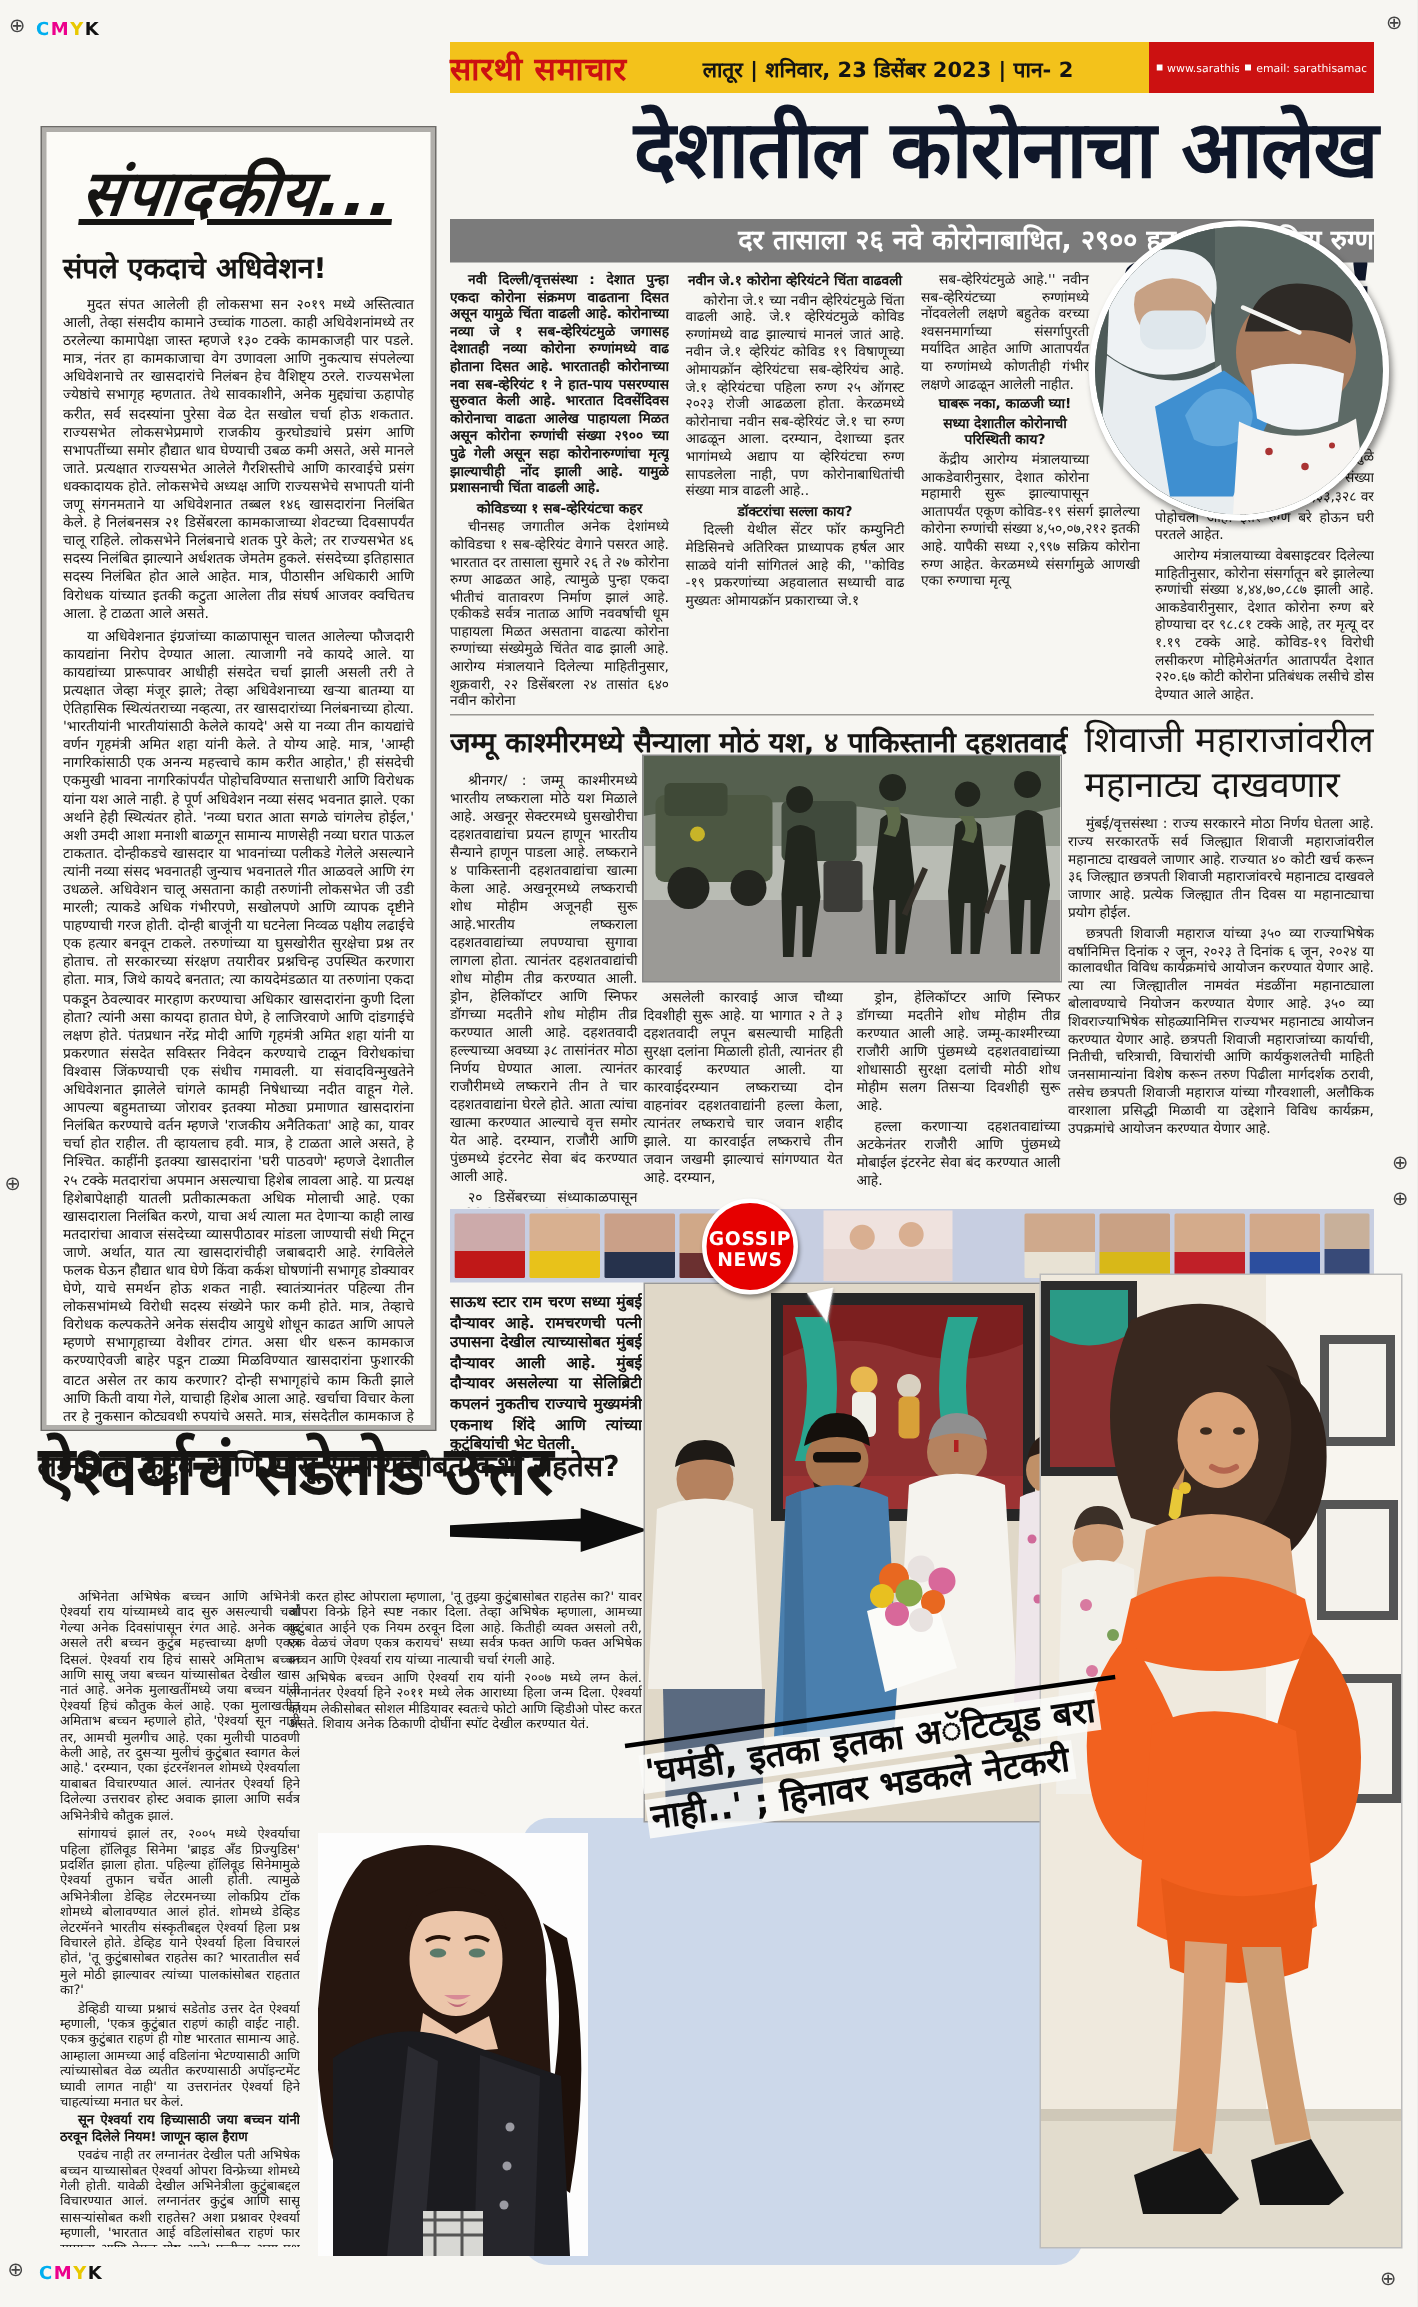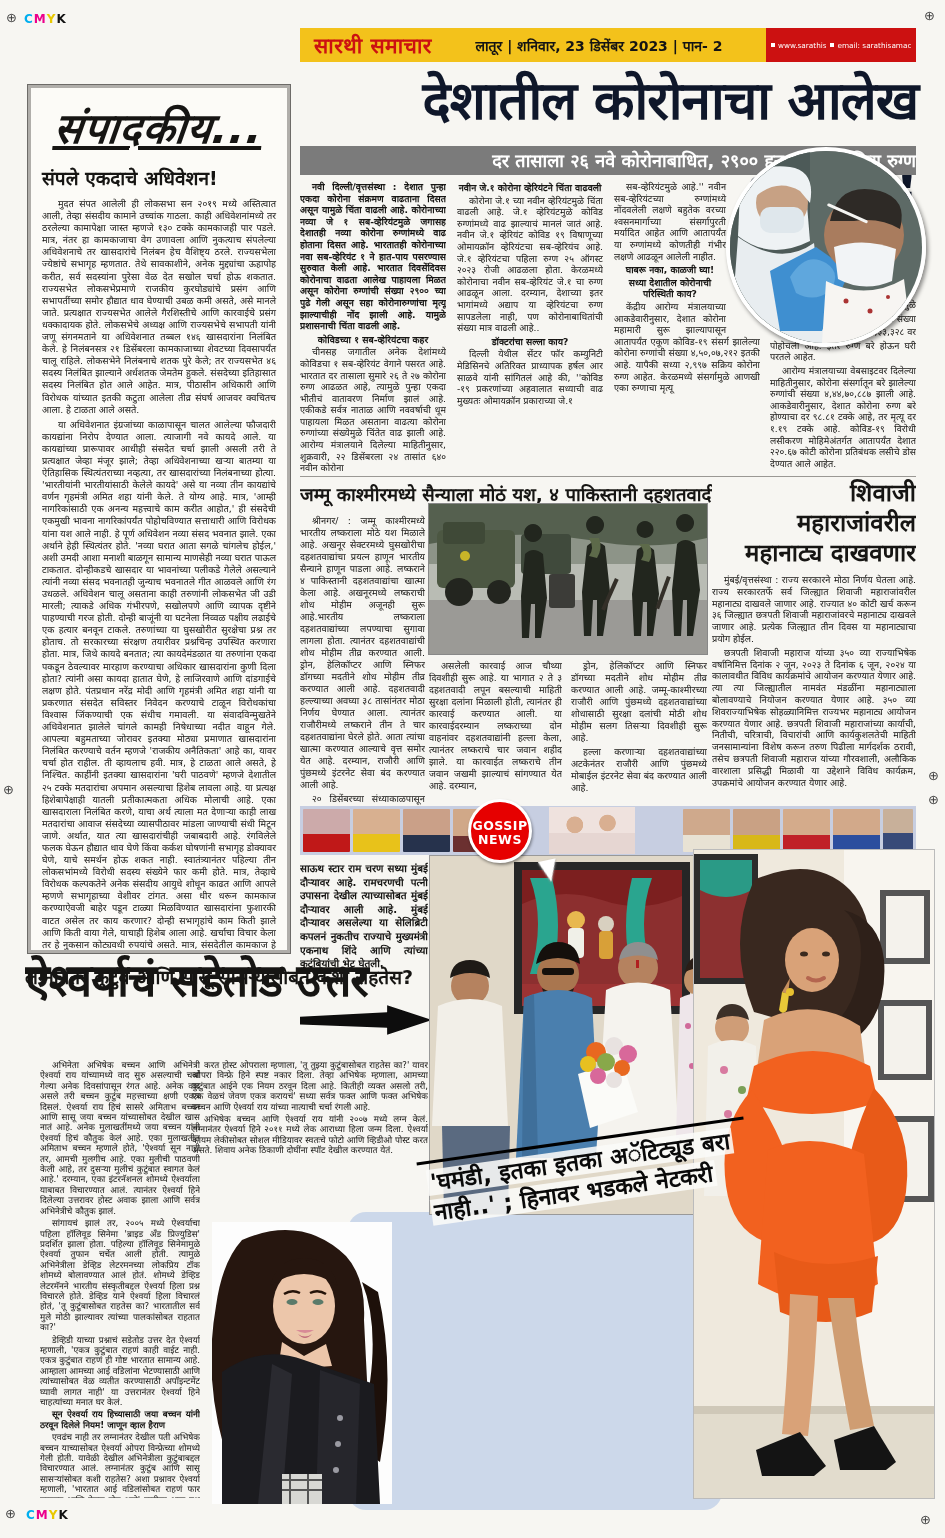"सारथी समाचार" .masthead { padding: 0 0 0 14px -> 0 0 0 0 }
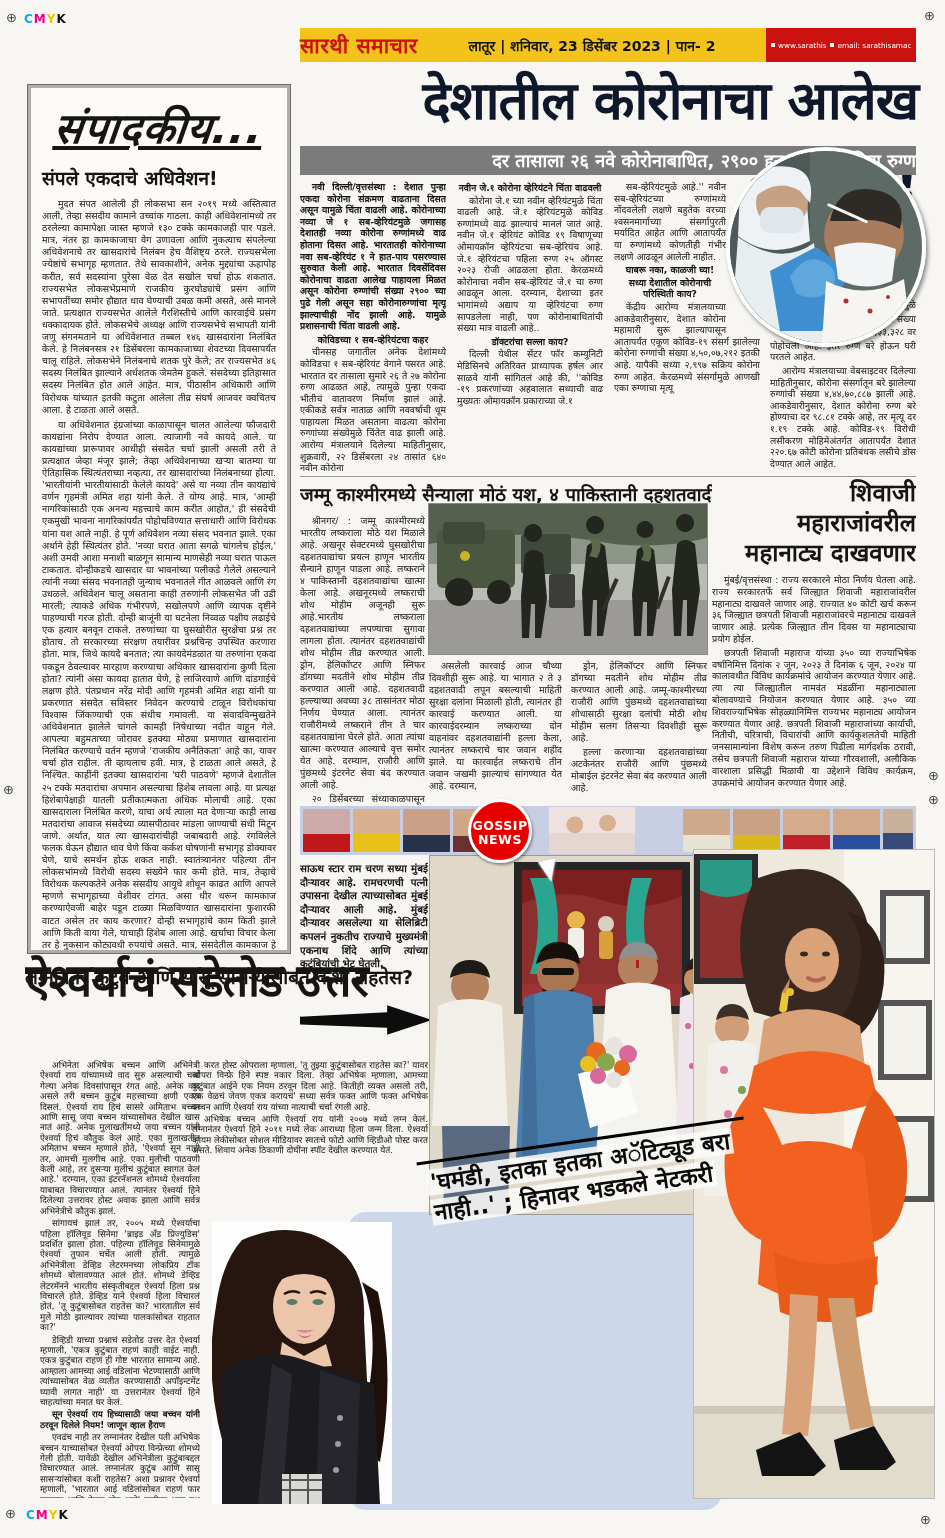"शिवाजी महाराजांवरील महानाट्य दाखवणार" .shv-head { font-weight: 700 -> 400; text-align: right -> left }
